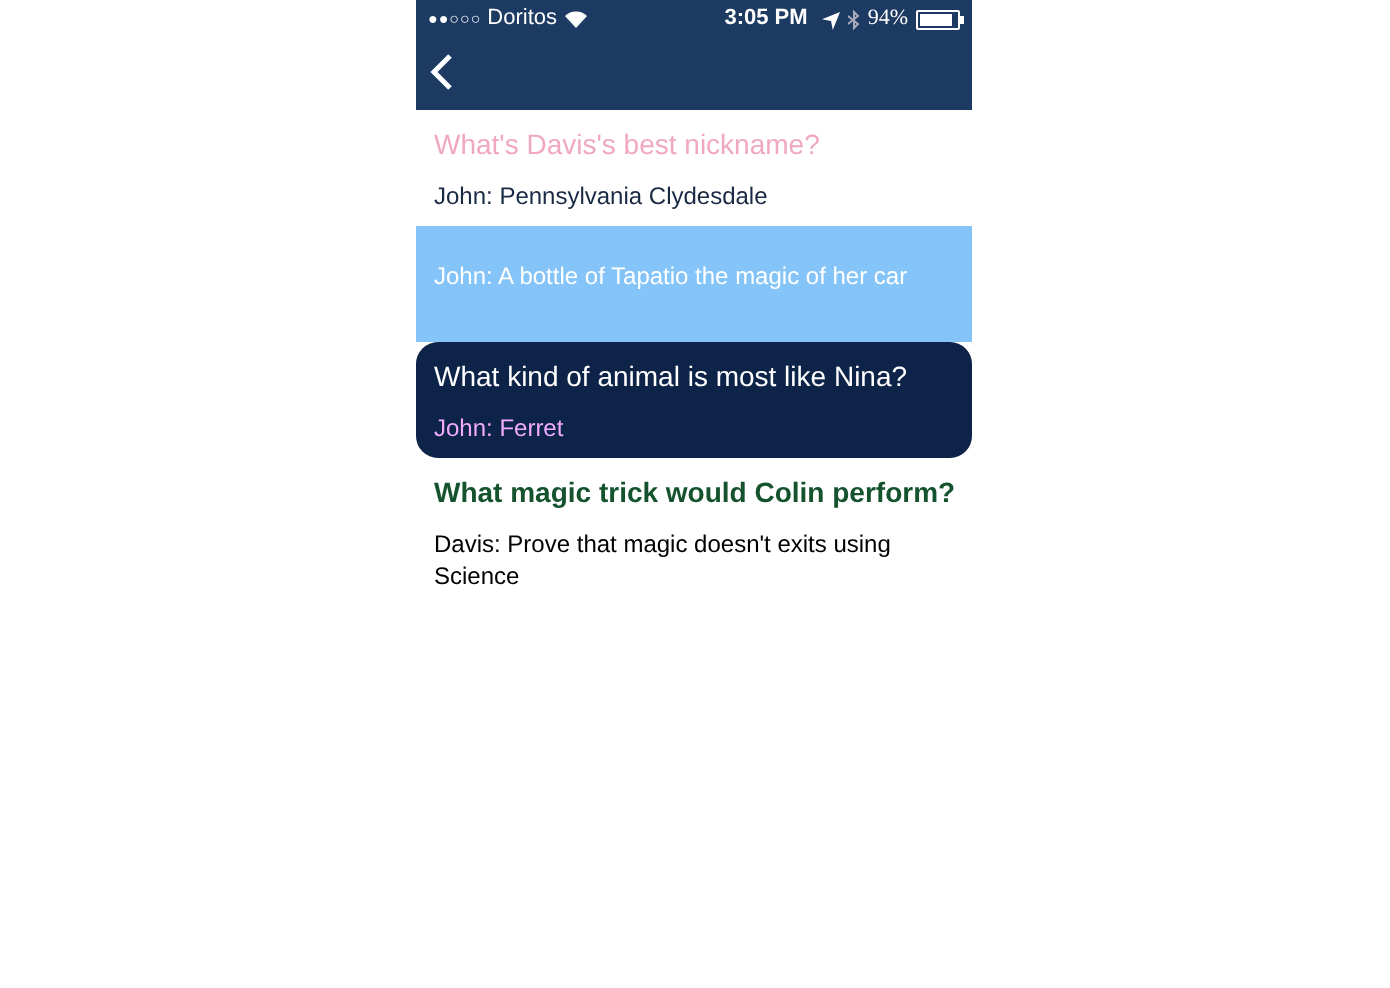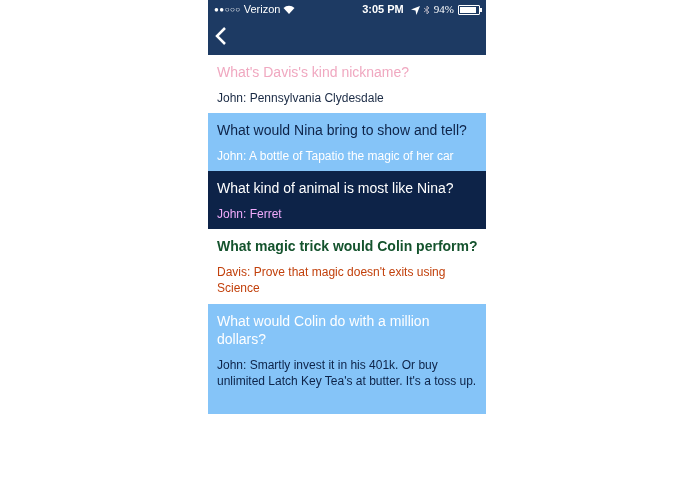"Verizon" span { text: Verizon -> Doritos }
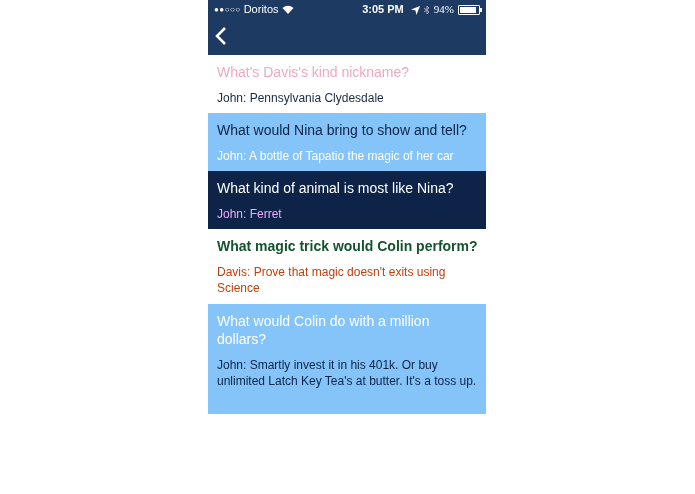"What's Davis's kind nickname?" div.q { text: kind -> best }
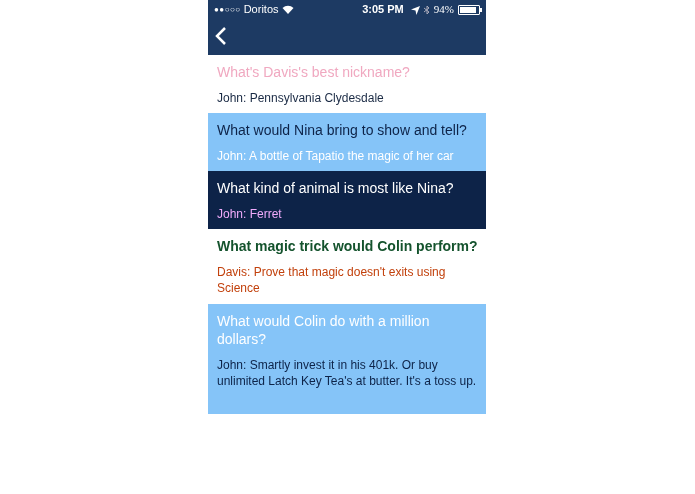"What would Nina bring to" div.q { html: <div>What would Nina bring to show and tell?</div> -> none }
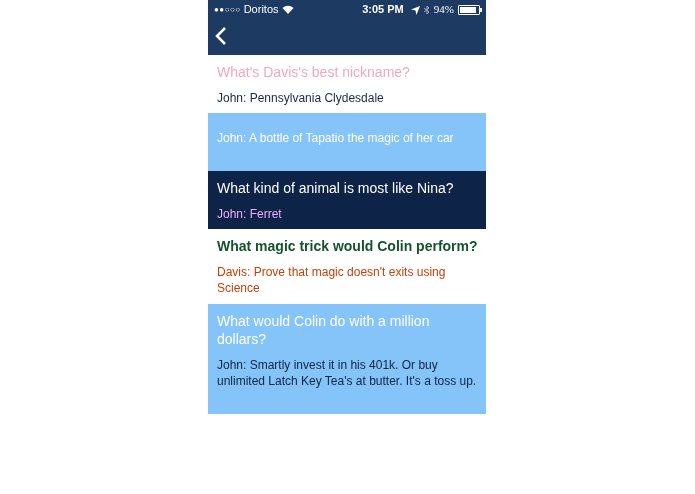"What kind of animal is" div.row { border-radius: none -> 11px }
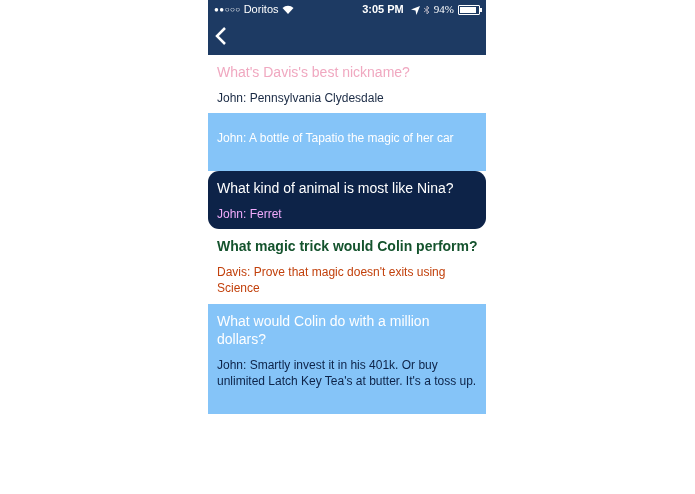"Davis: Prove that magic doesn't" div.a { color: #c2410c -> #000000 }
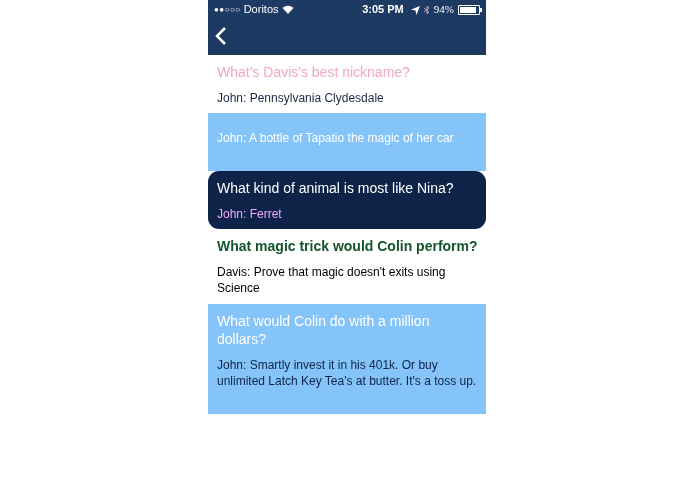"What would Colin do with" div.row { html: <div> <div>What would Colin do with a million dollars?</div> <div>John: Smartly invest it in his 401k. Or buy unlimited Latch Key Tea's at butter. It's a toss up.</div> </div> -> none }
